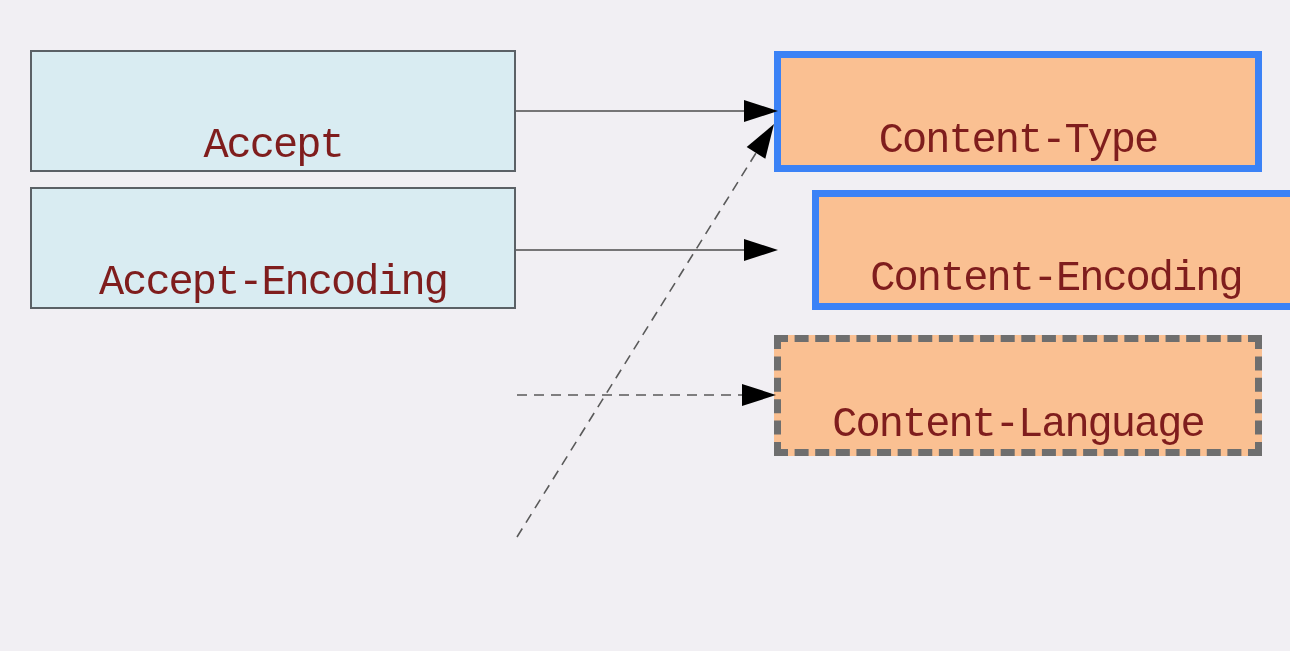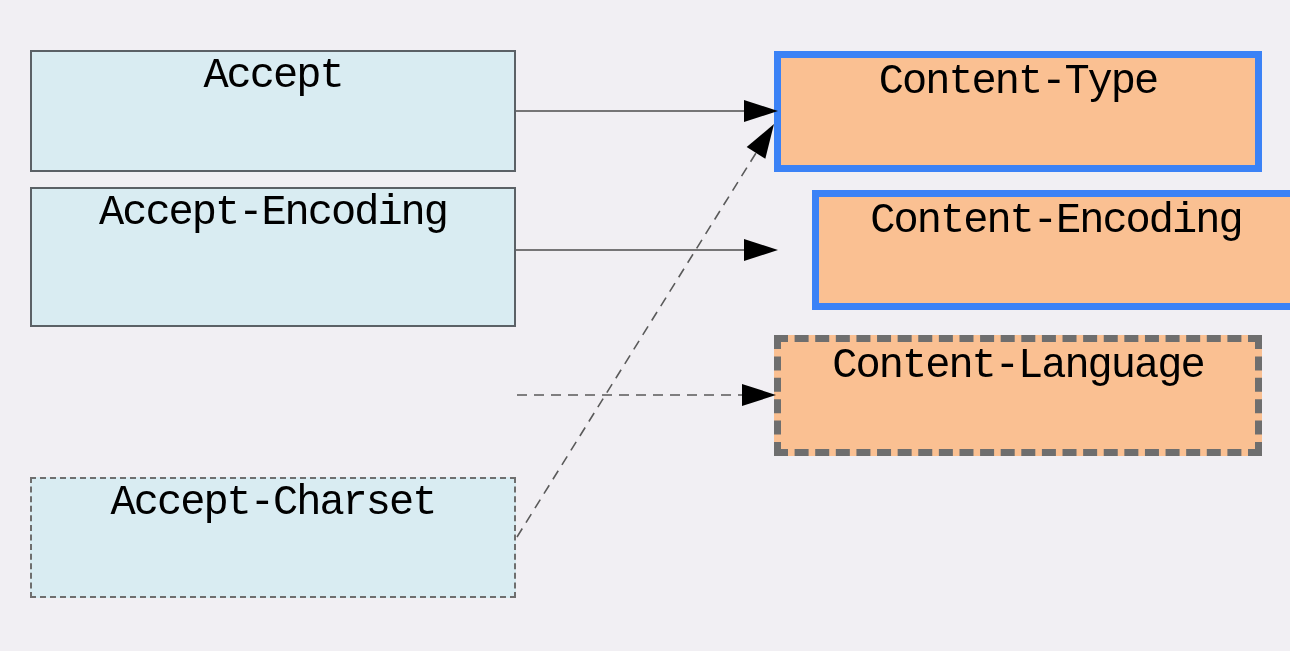"Accept" .hbox { align-items: flex-start -> flex-end; color: #000000 -> #7f1d1d }
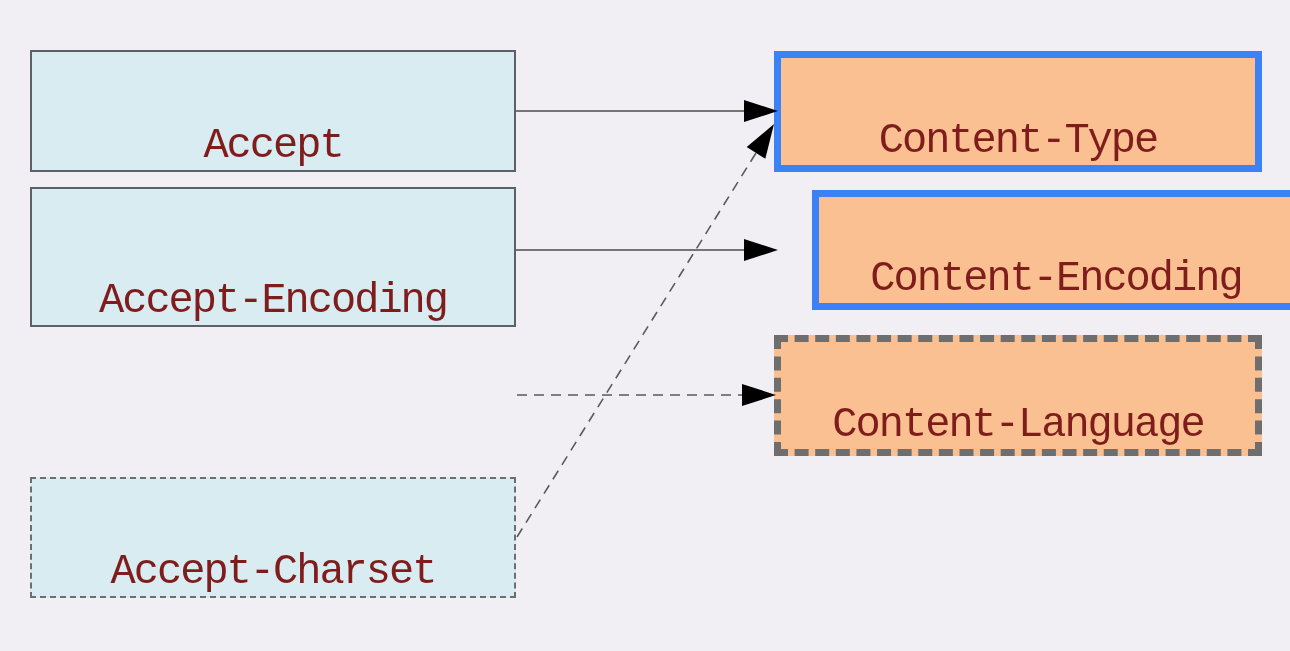"Accept-Encoding" div.hbox { height: 140px -> 122px }
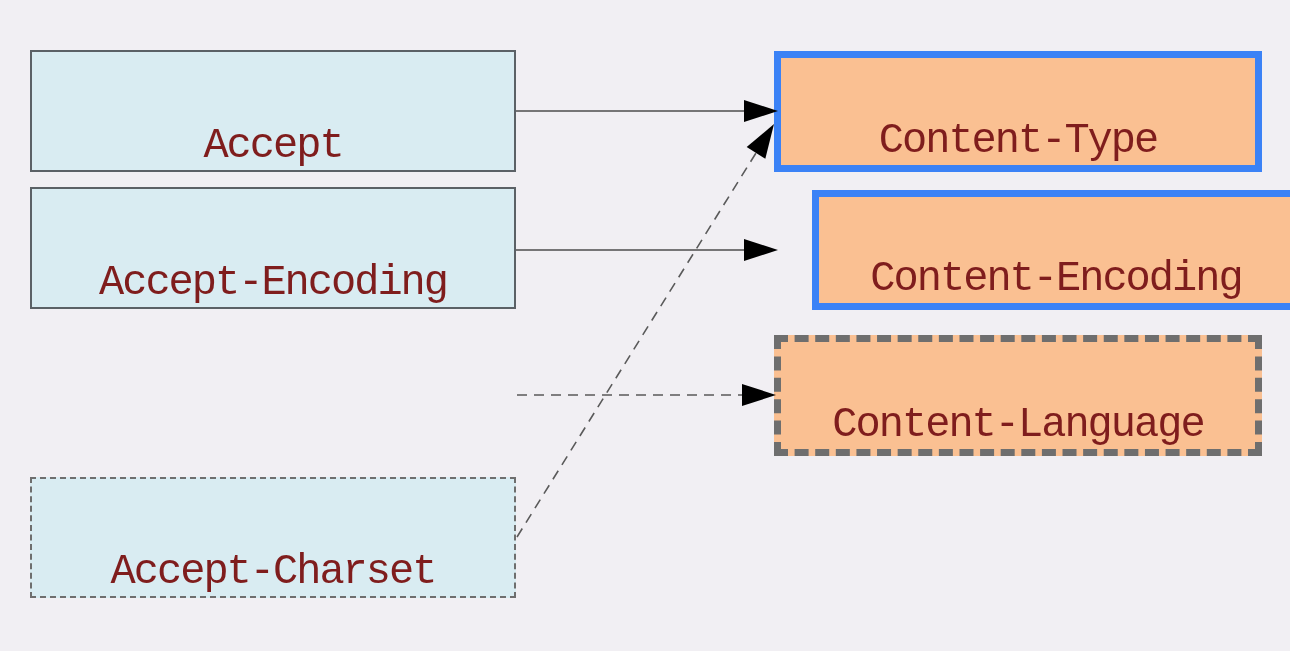"Accept-Charset" div.hbox { html: <div> <span>Accept-Charset</span> </div> -> none }
